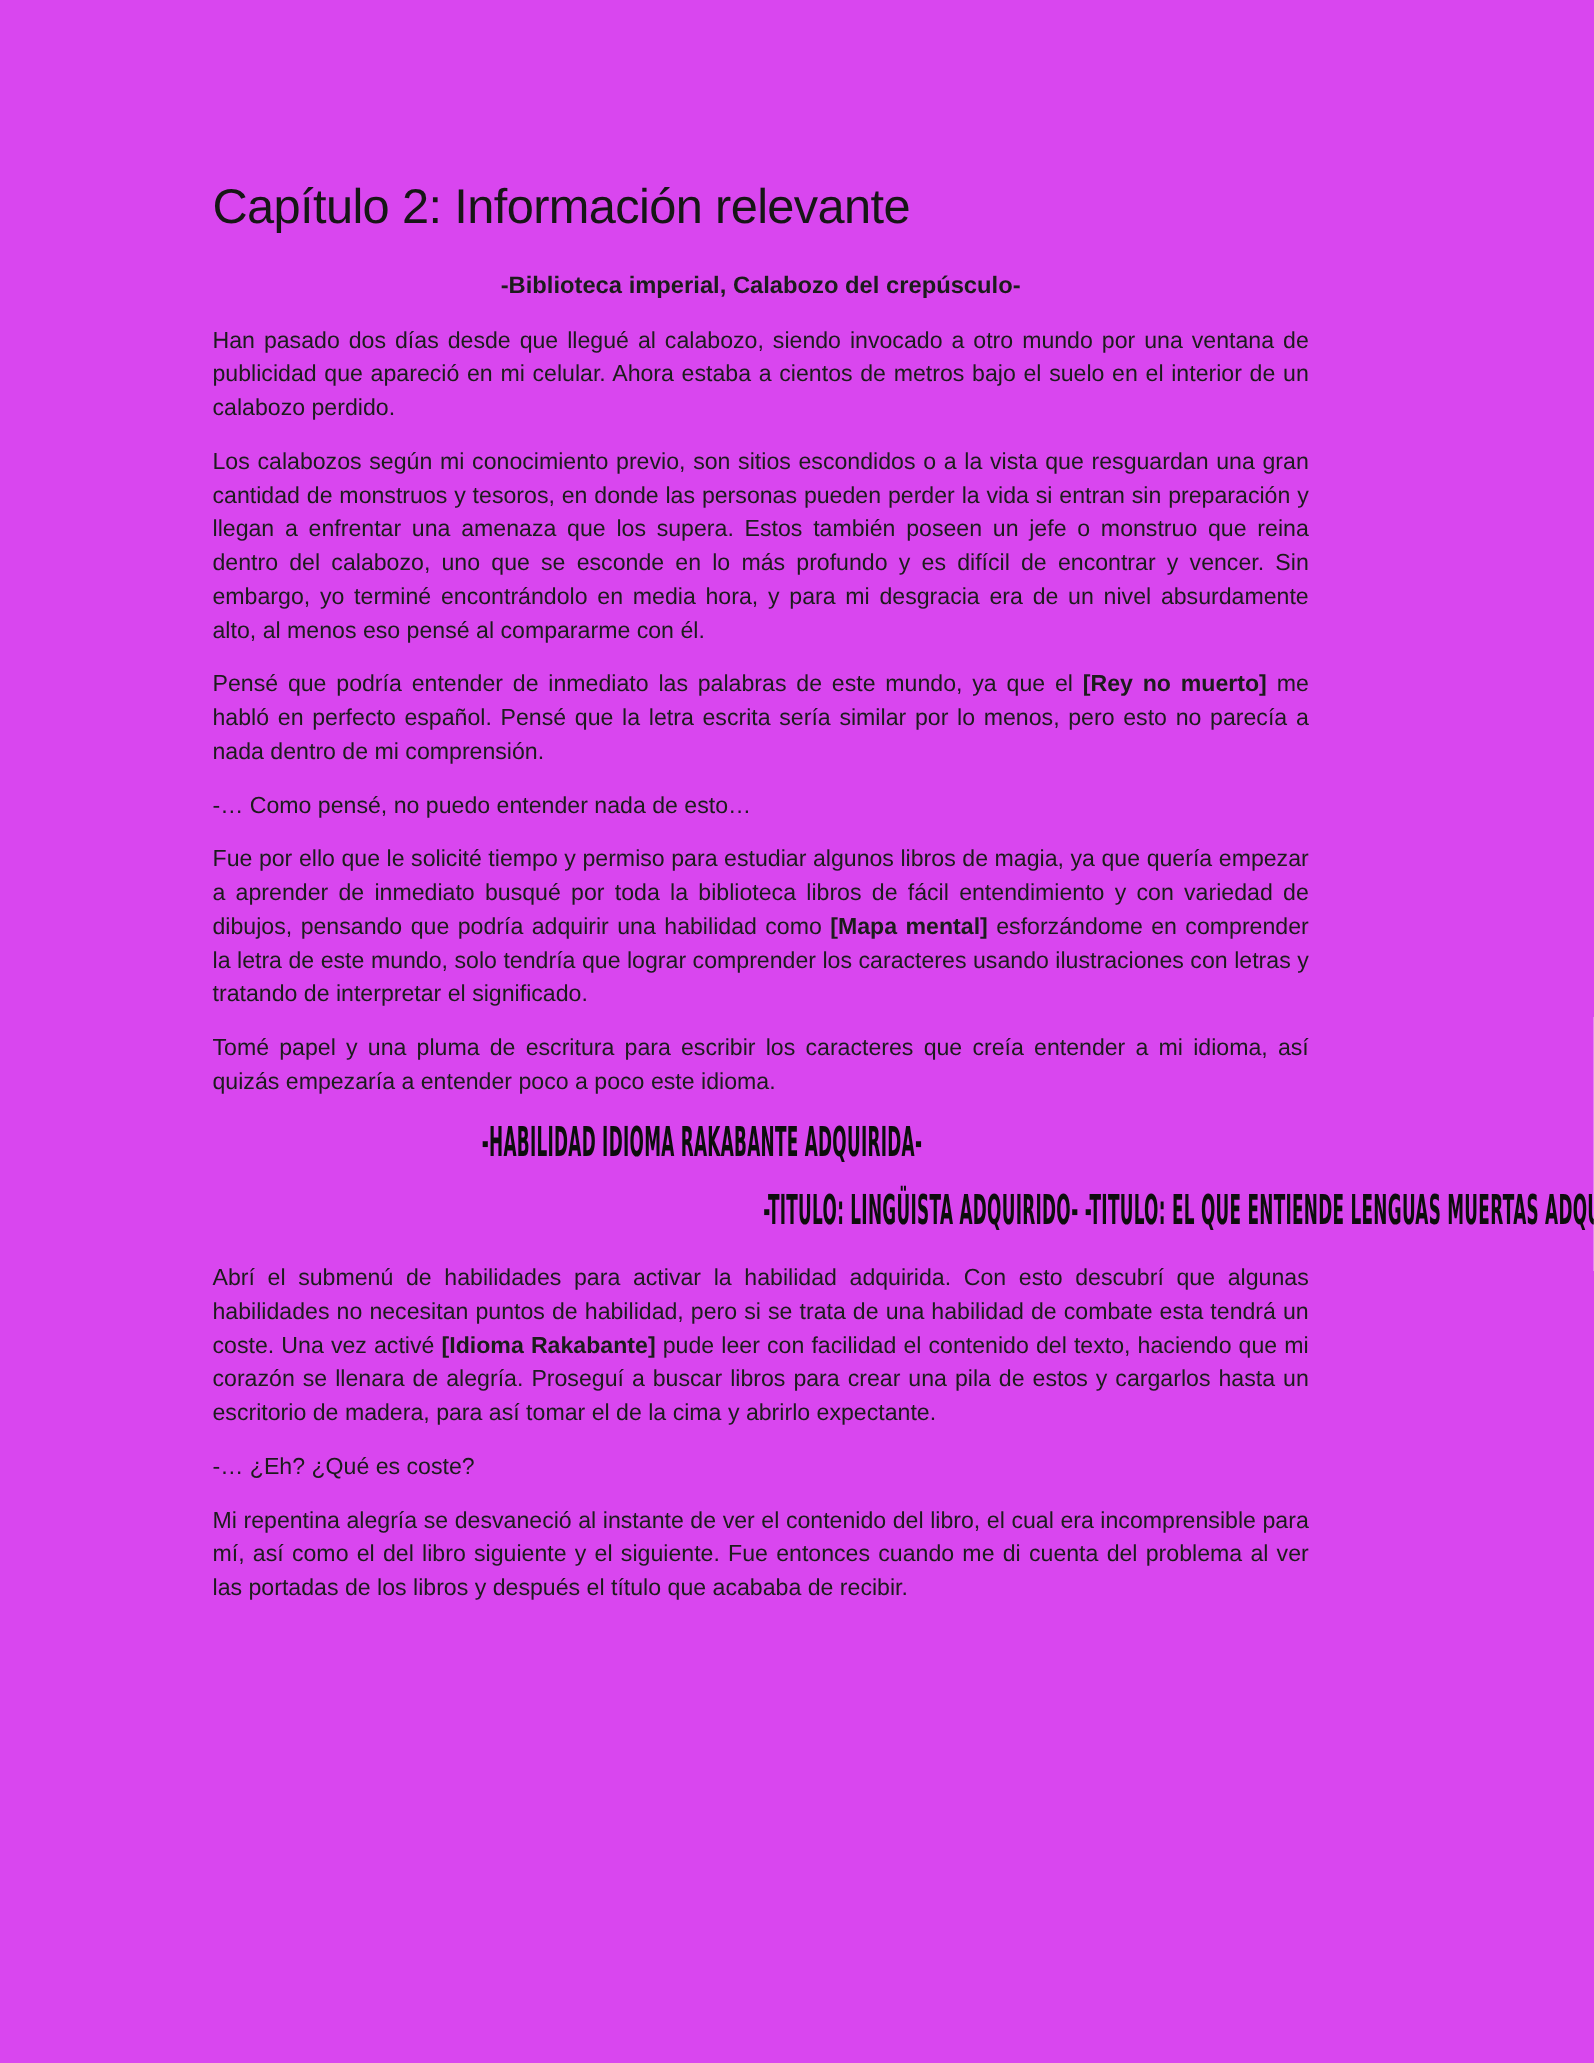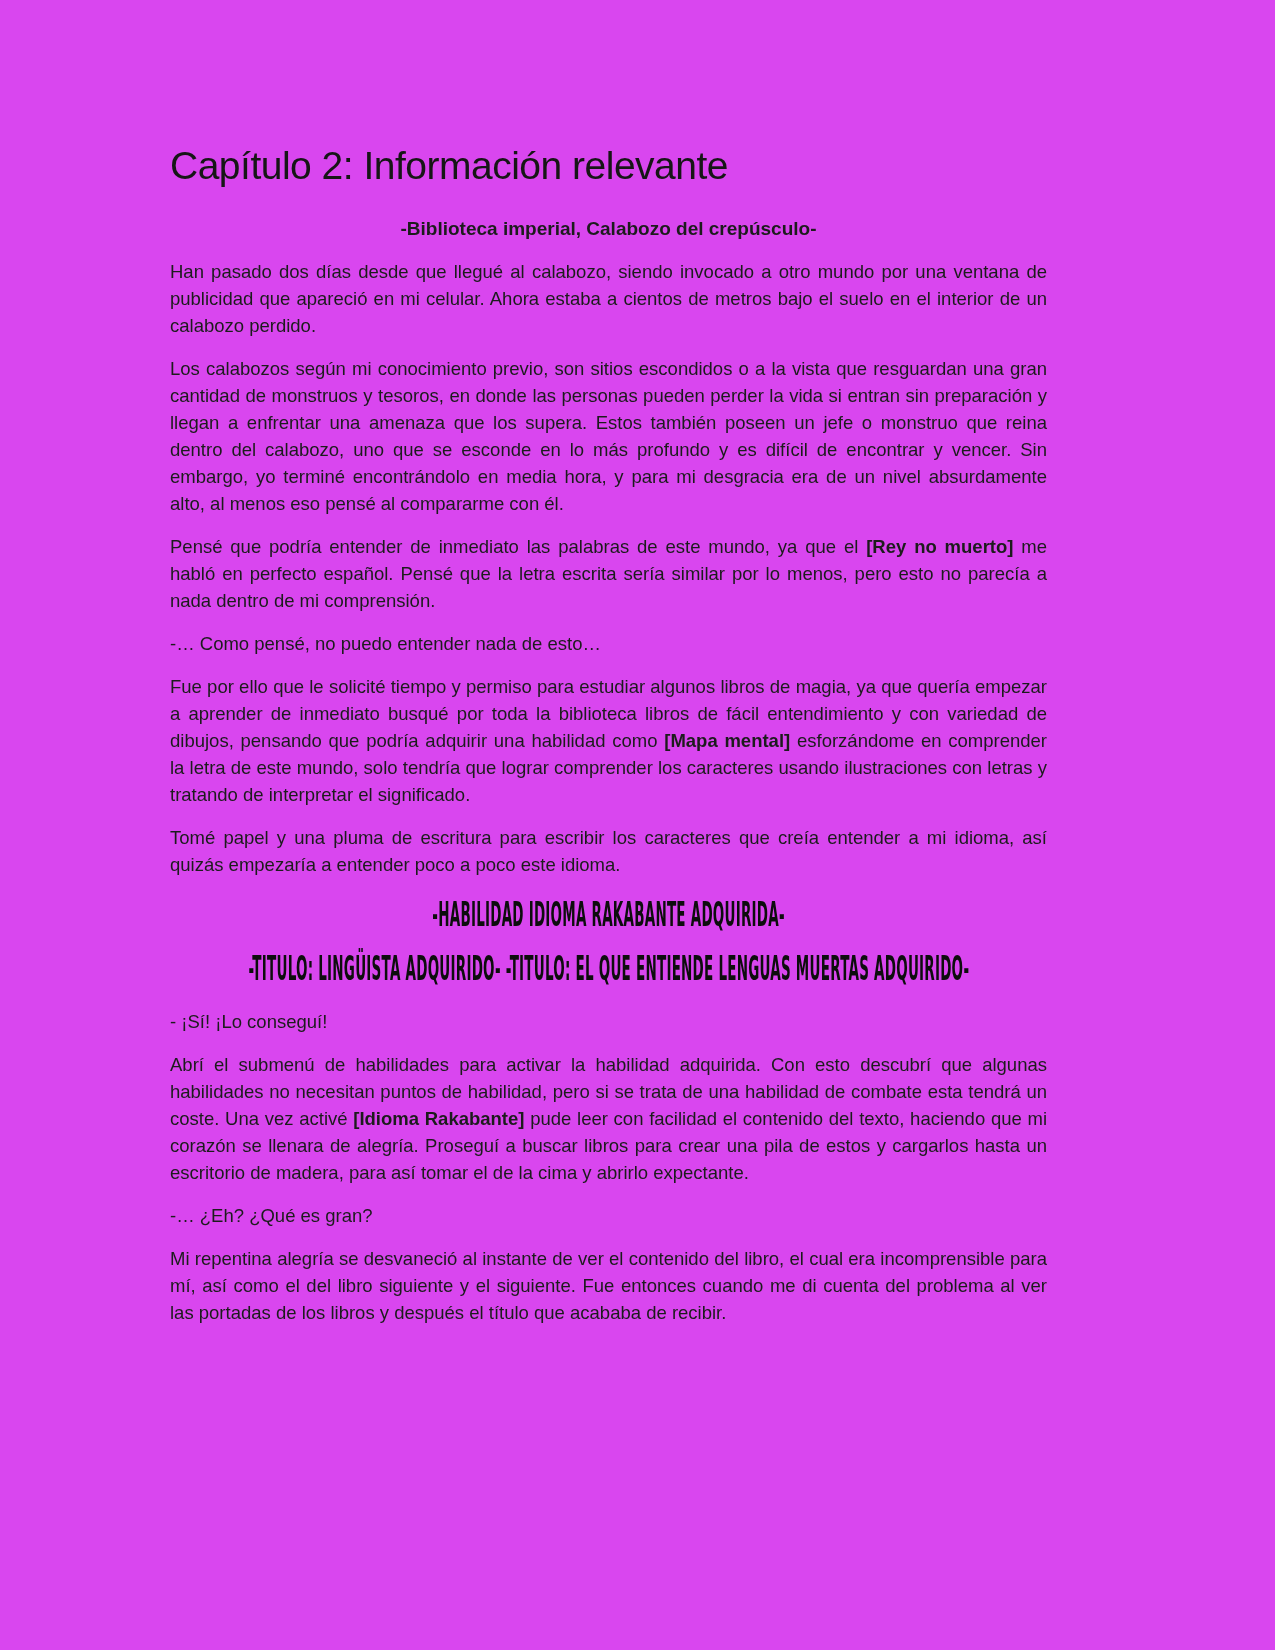"-HABILIDAD IDIOMA RAKABANTE ADQUIRIDA-" .black-heading { justify-content: center -> flex-start }
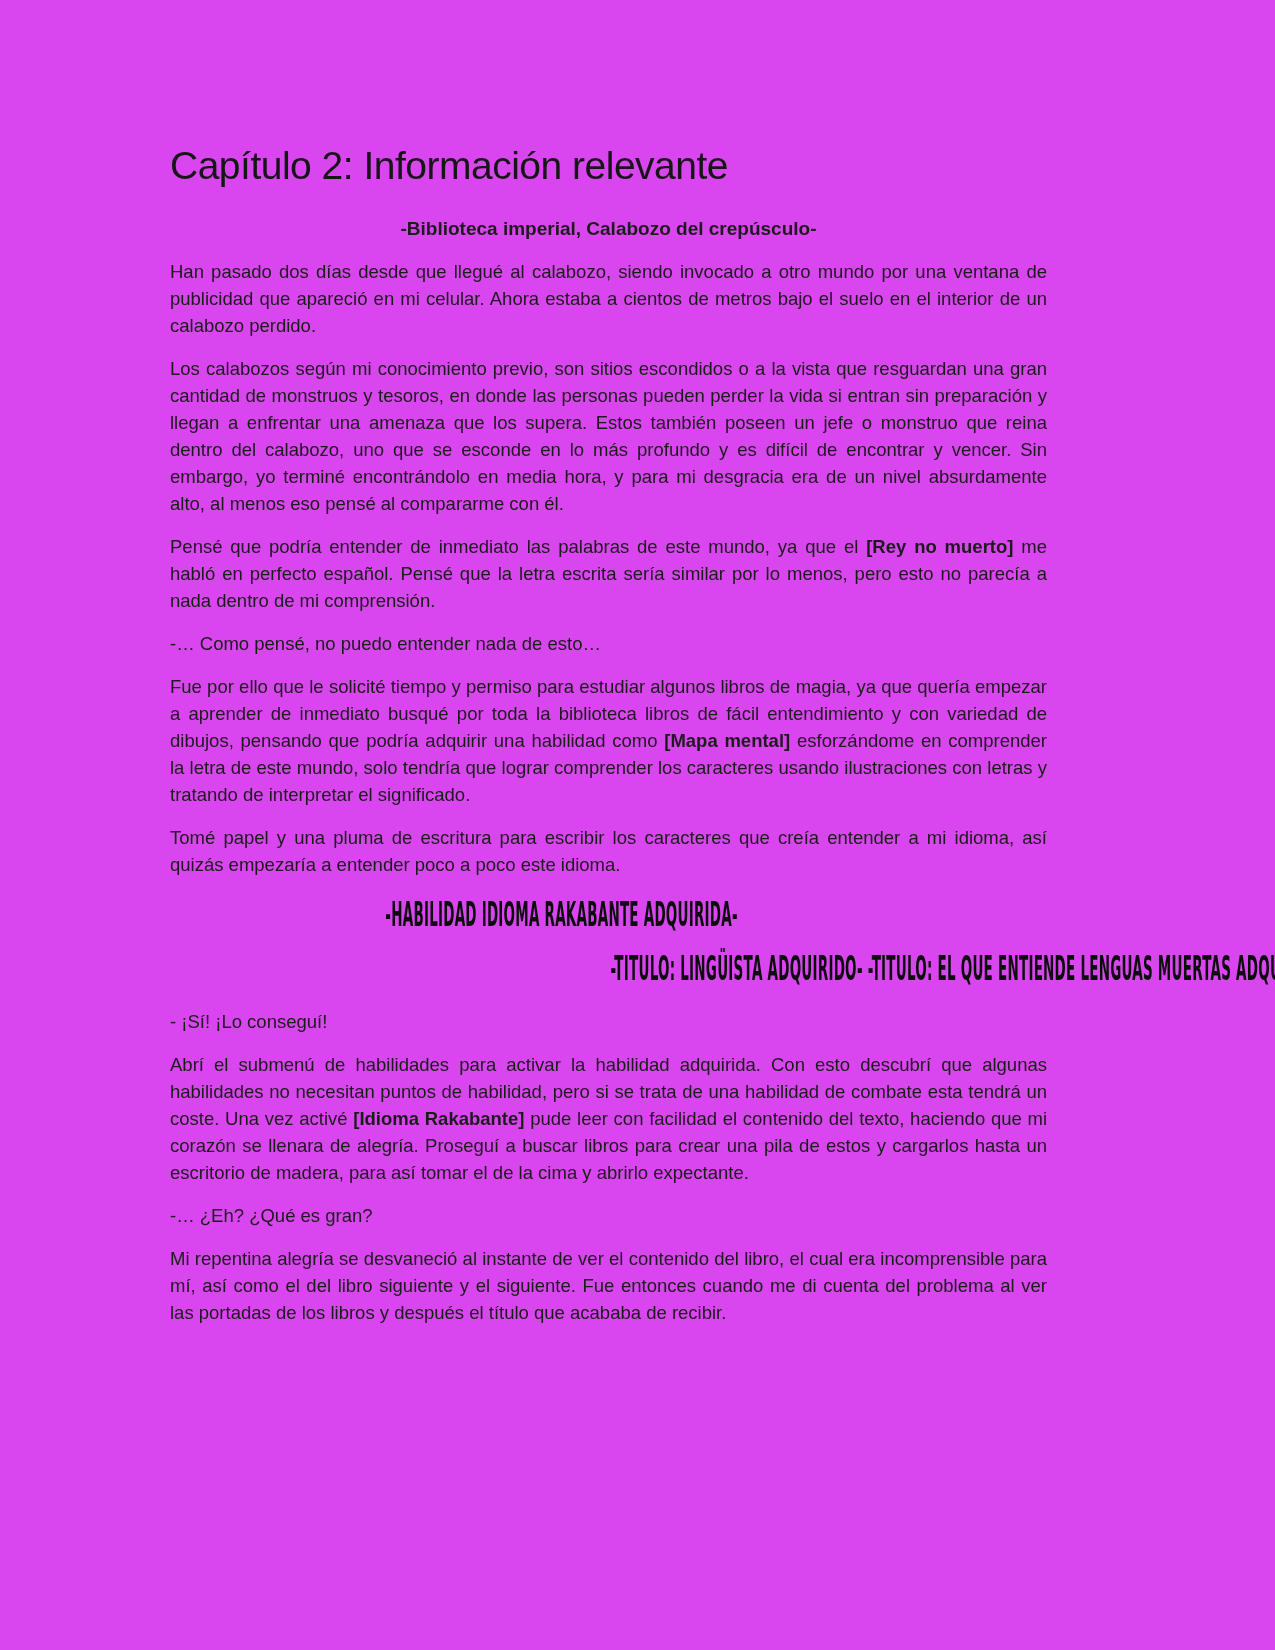"- ¡Sí! ¡Lo conseguí!" p.body { html: <p>- ¡Sí! ¡Lo conseguí!</p> -> none }
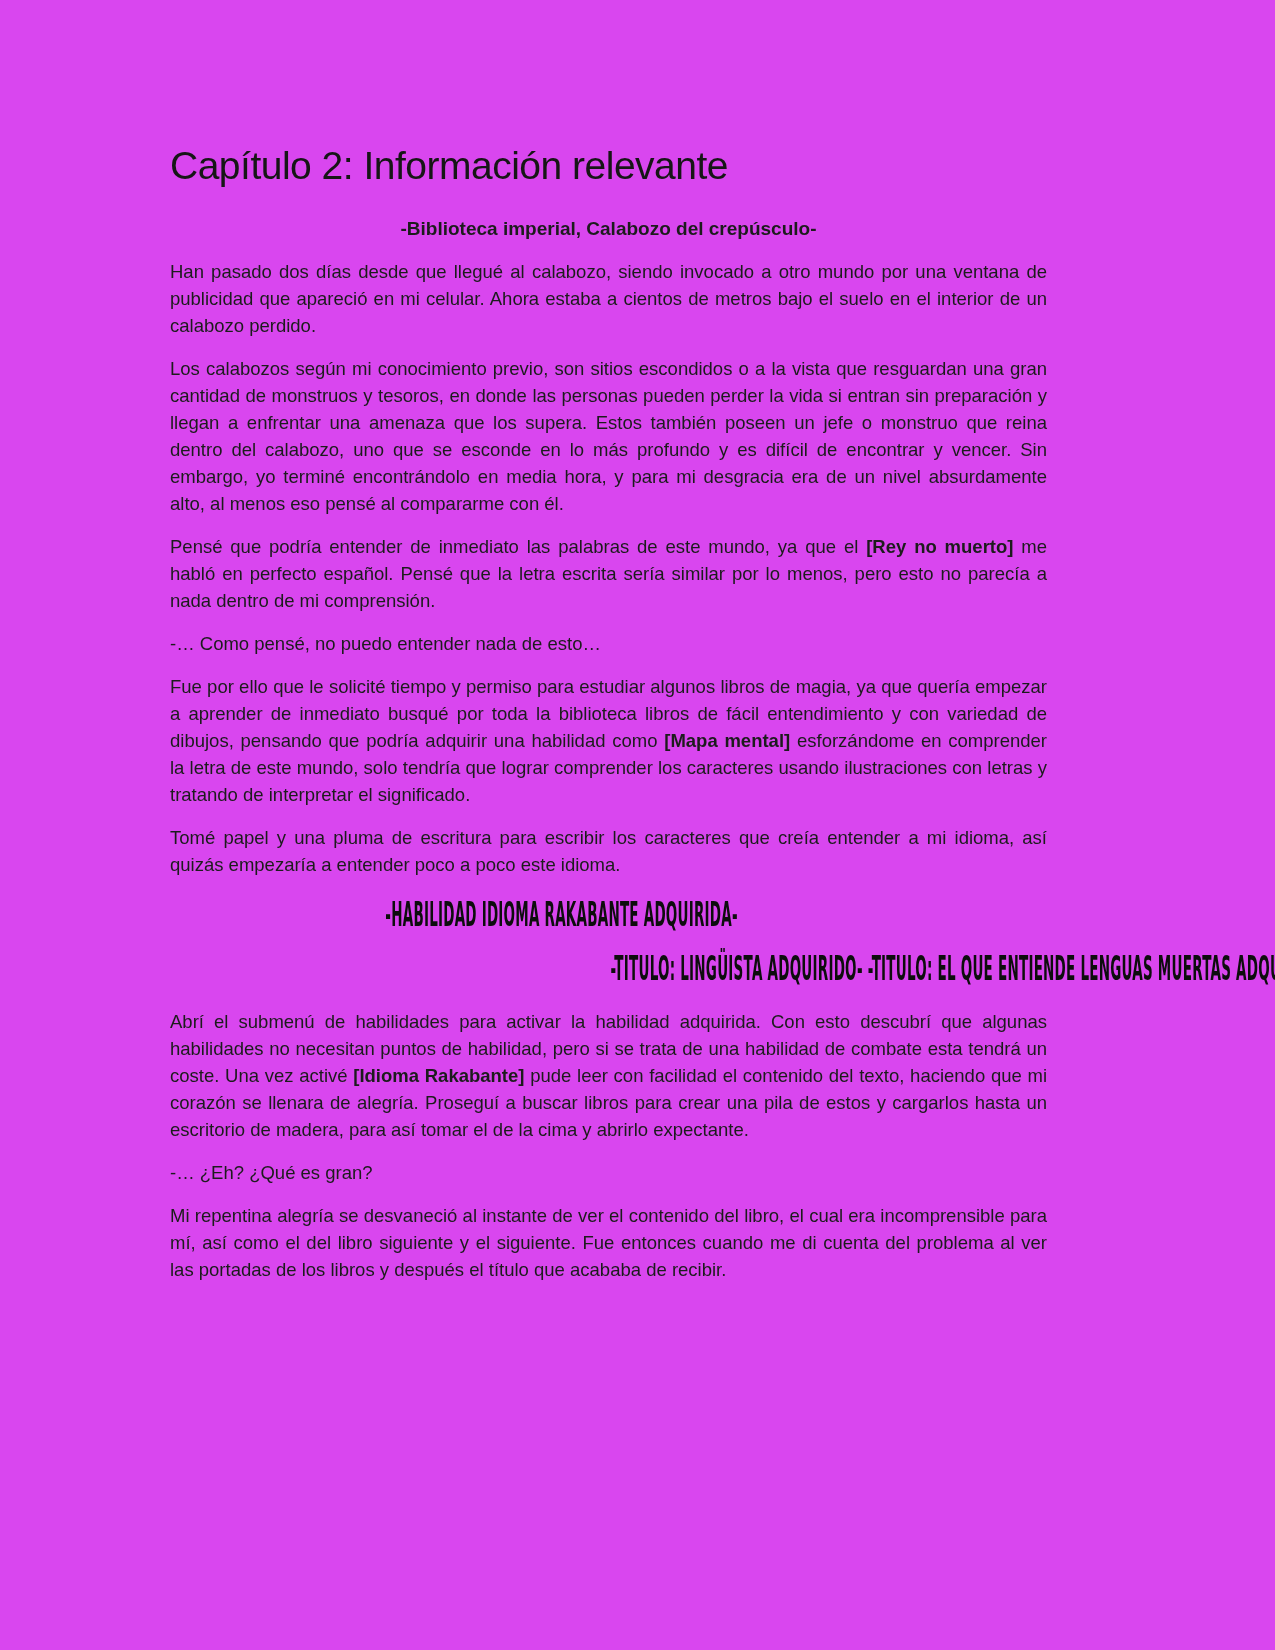"-… ¿Eh? ¿Qué es gran?" p.body { text: gran -> coste }
